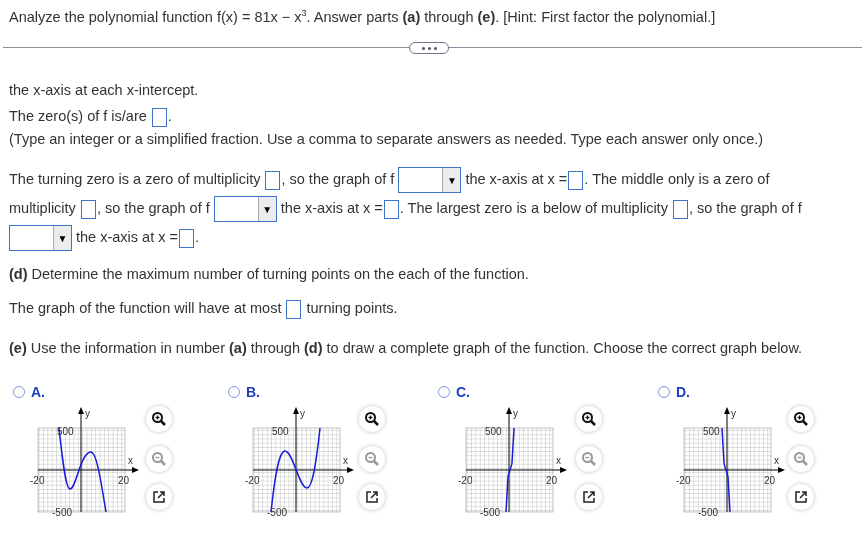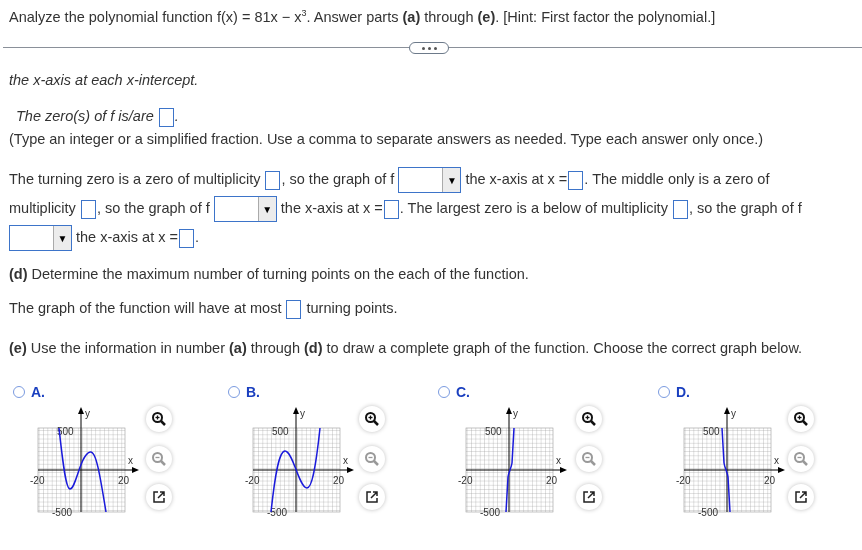"the x-axis at each x-intercept." div.abs { font-style: italic -> none; top: 72px -> 82px }
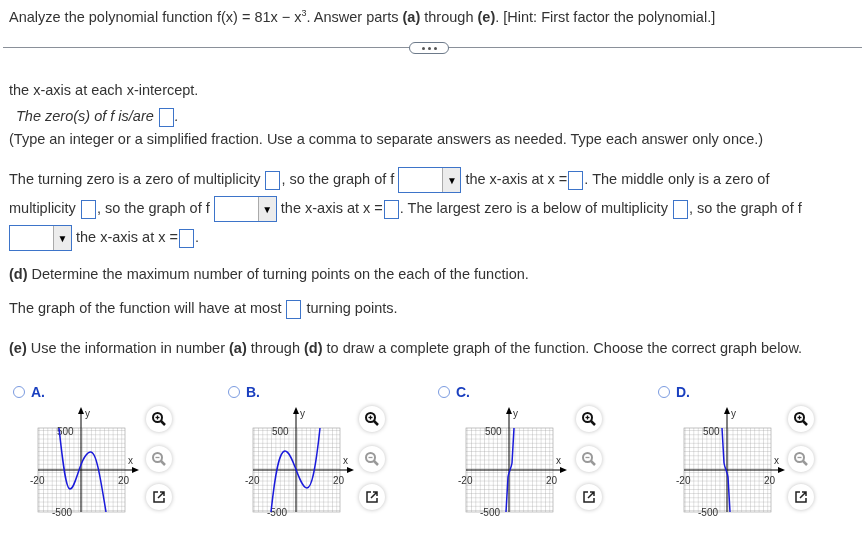"The zero(s) of f is/are" div.abs { font-style: italic -> none; left: 16px -> 9px }
